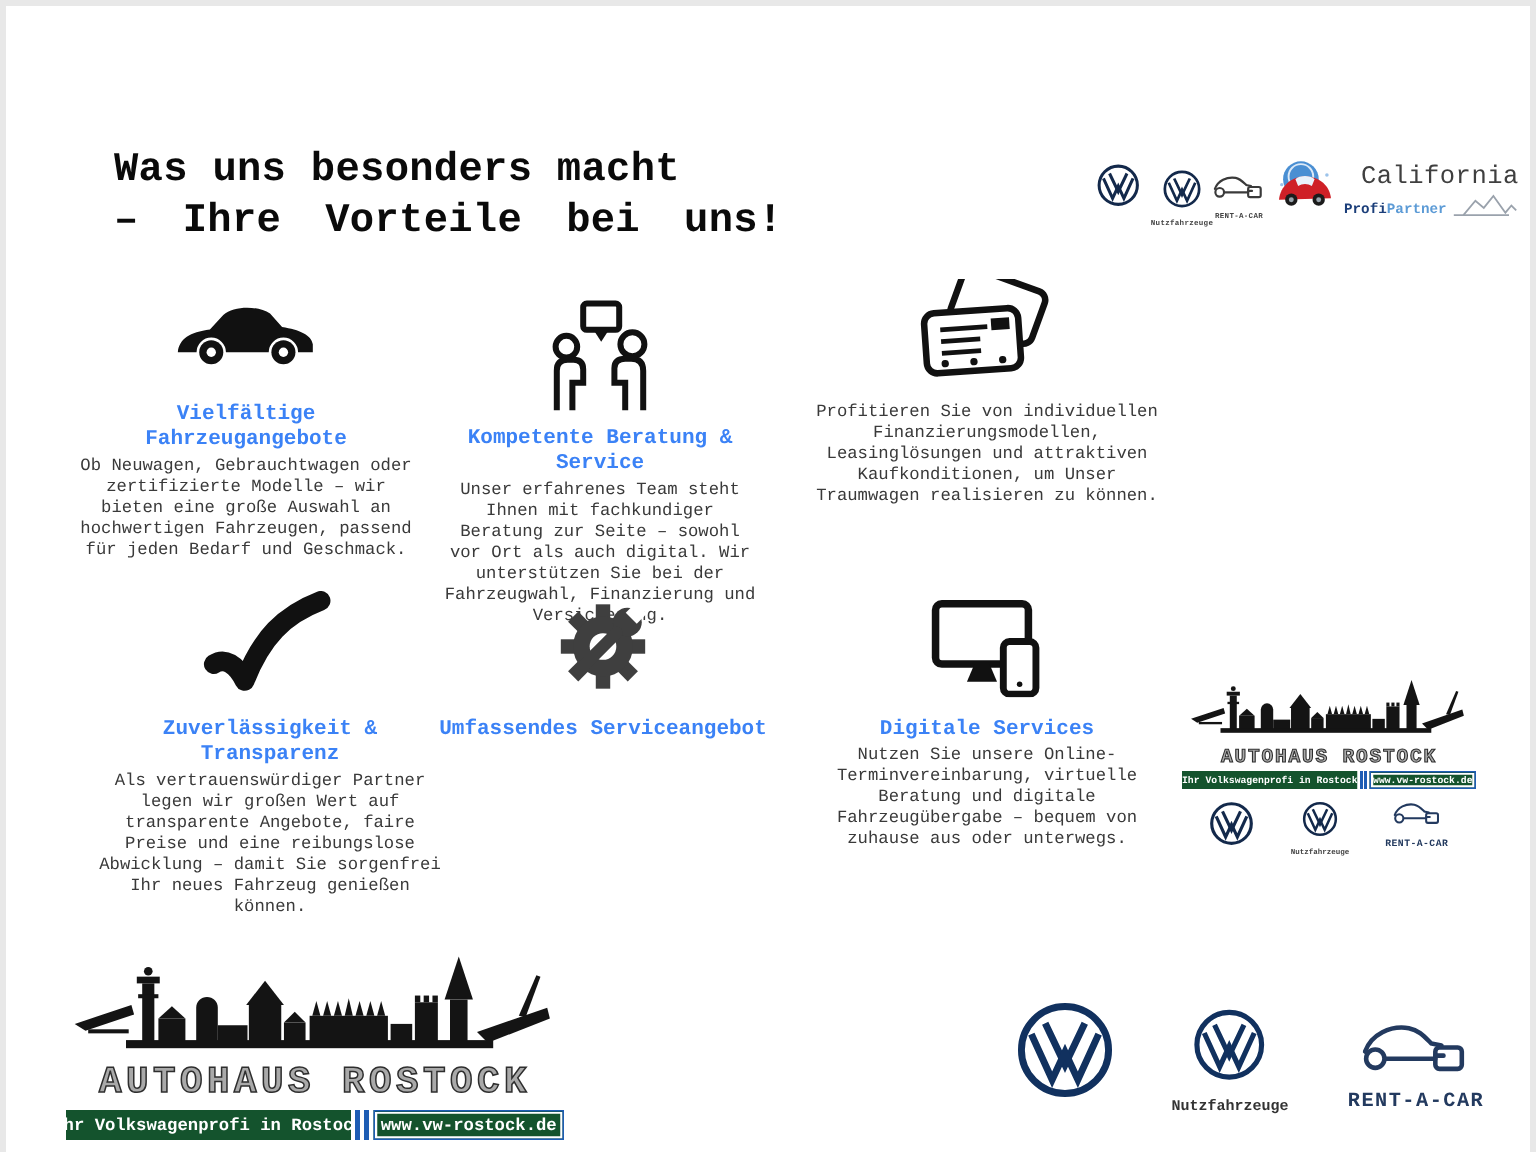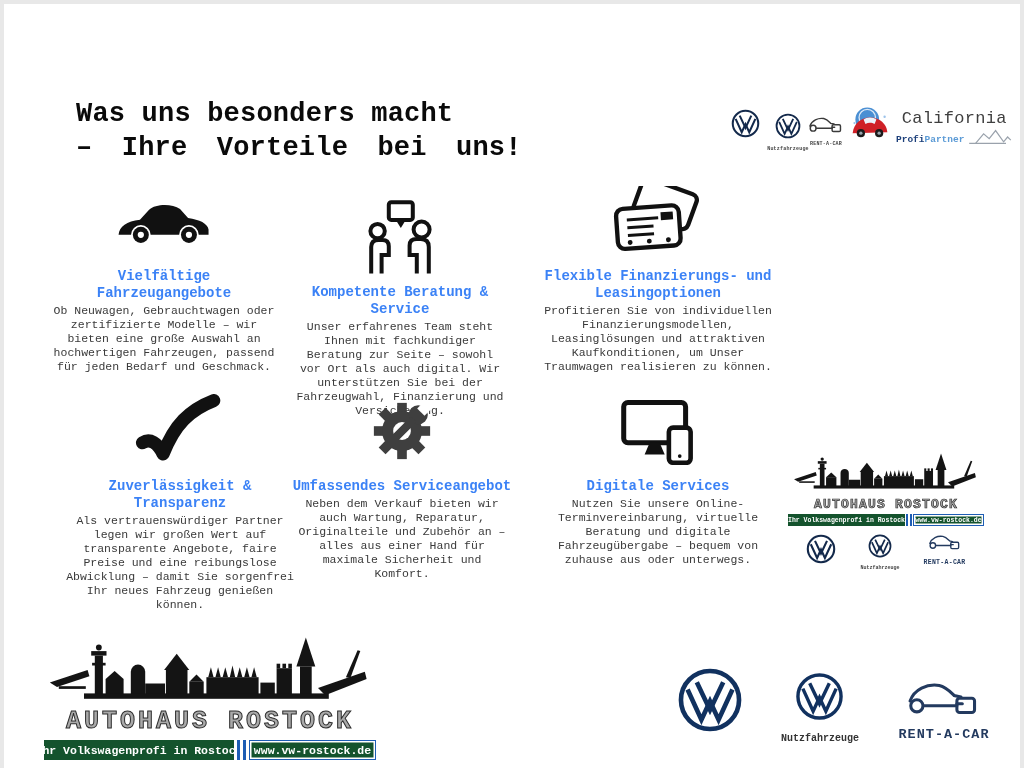"California" .h-cal { text-align: center -> right }
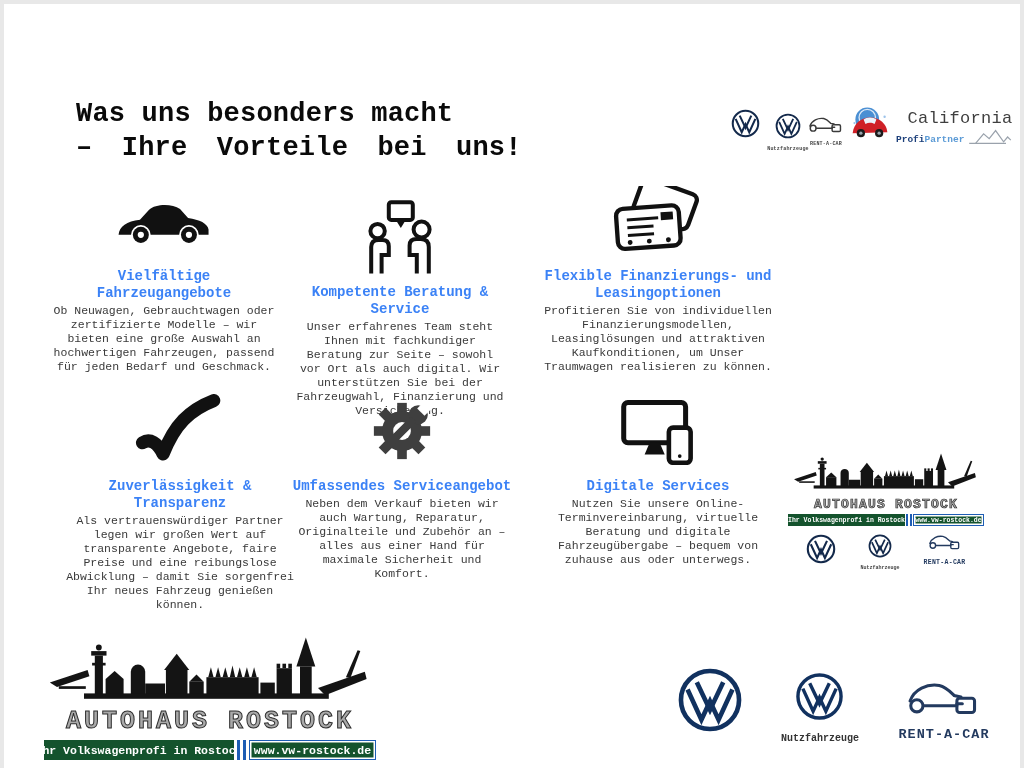"Flexible Finanzierungs- und" h3.fh { html: <h3>Flexible Finanzierungs- und Leasingoptionen</h3> -> none }
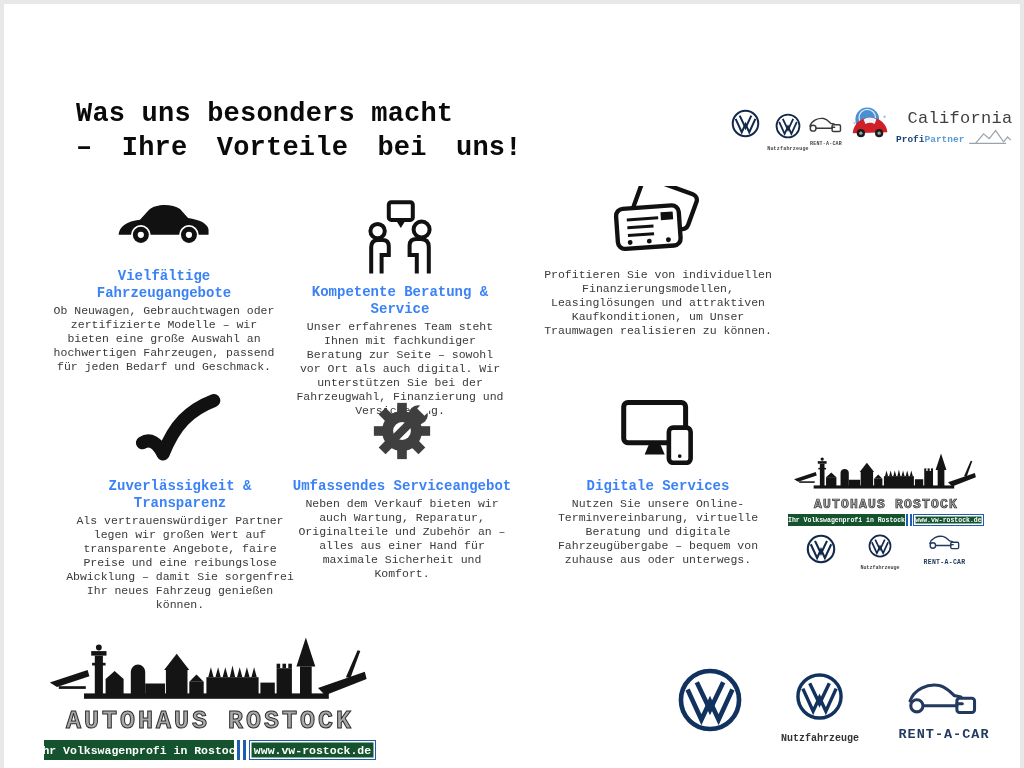"Neben dem Verkauf bieten wir" p.fb { html: <p>Neben dem Verkauf bieten wir auch Wartung, Reparatur, Originalteile und Zubehör an – alles aus einer Hand für maximale Sicherheit und Komfort.</p> -> none }
